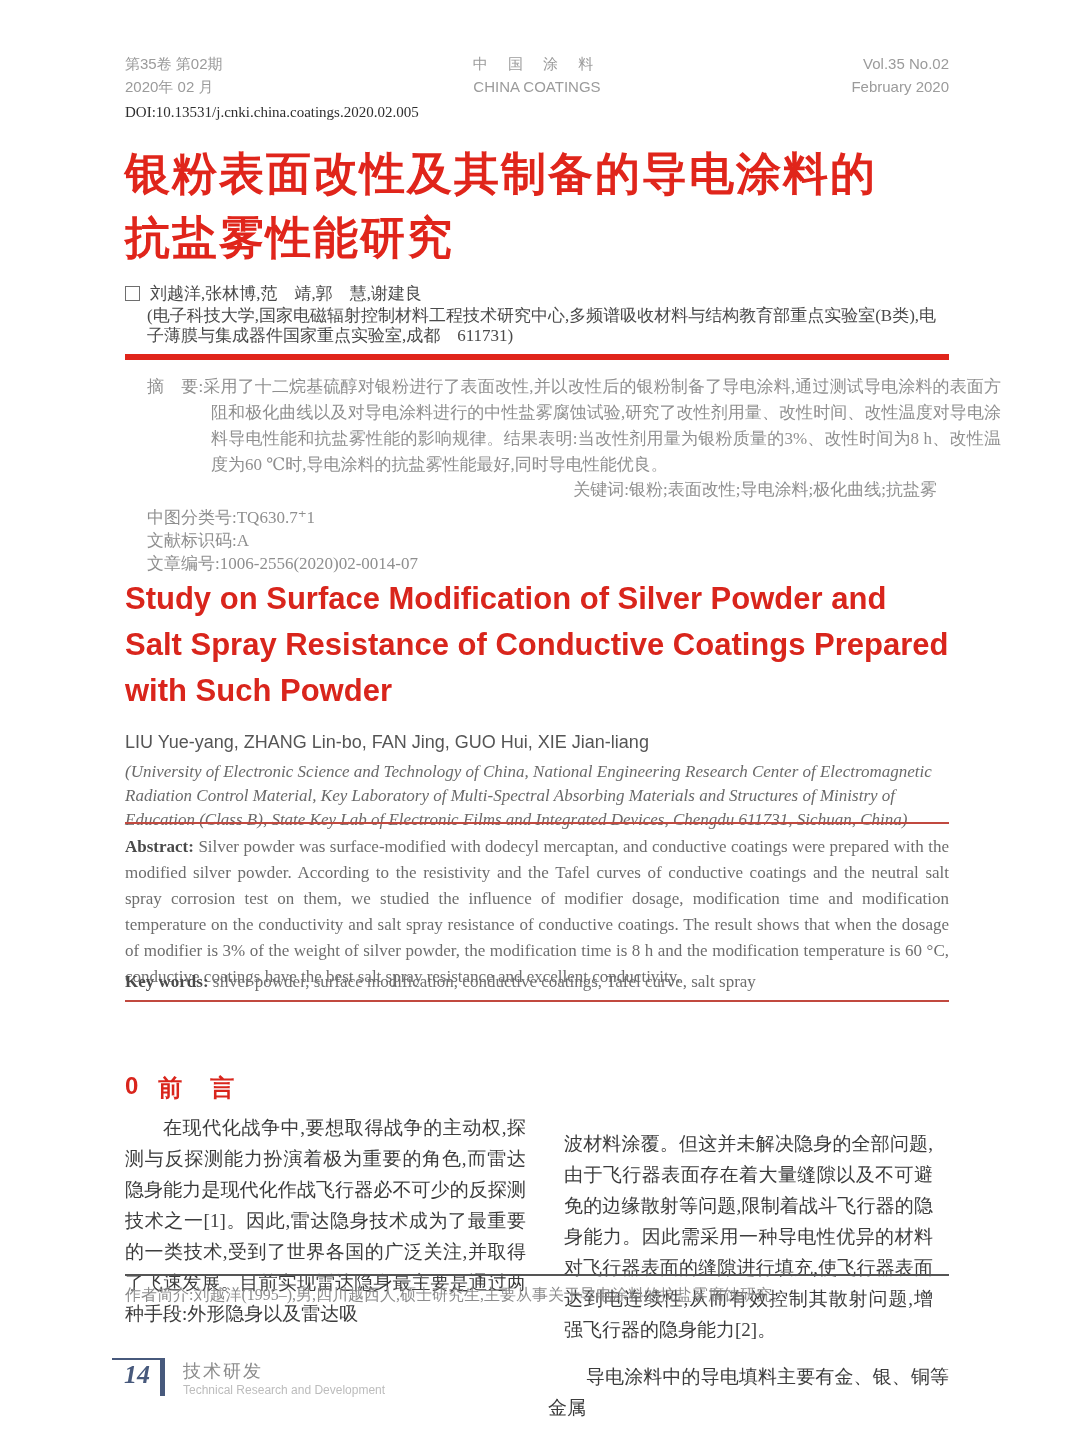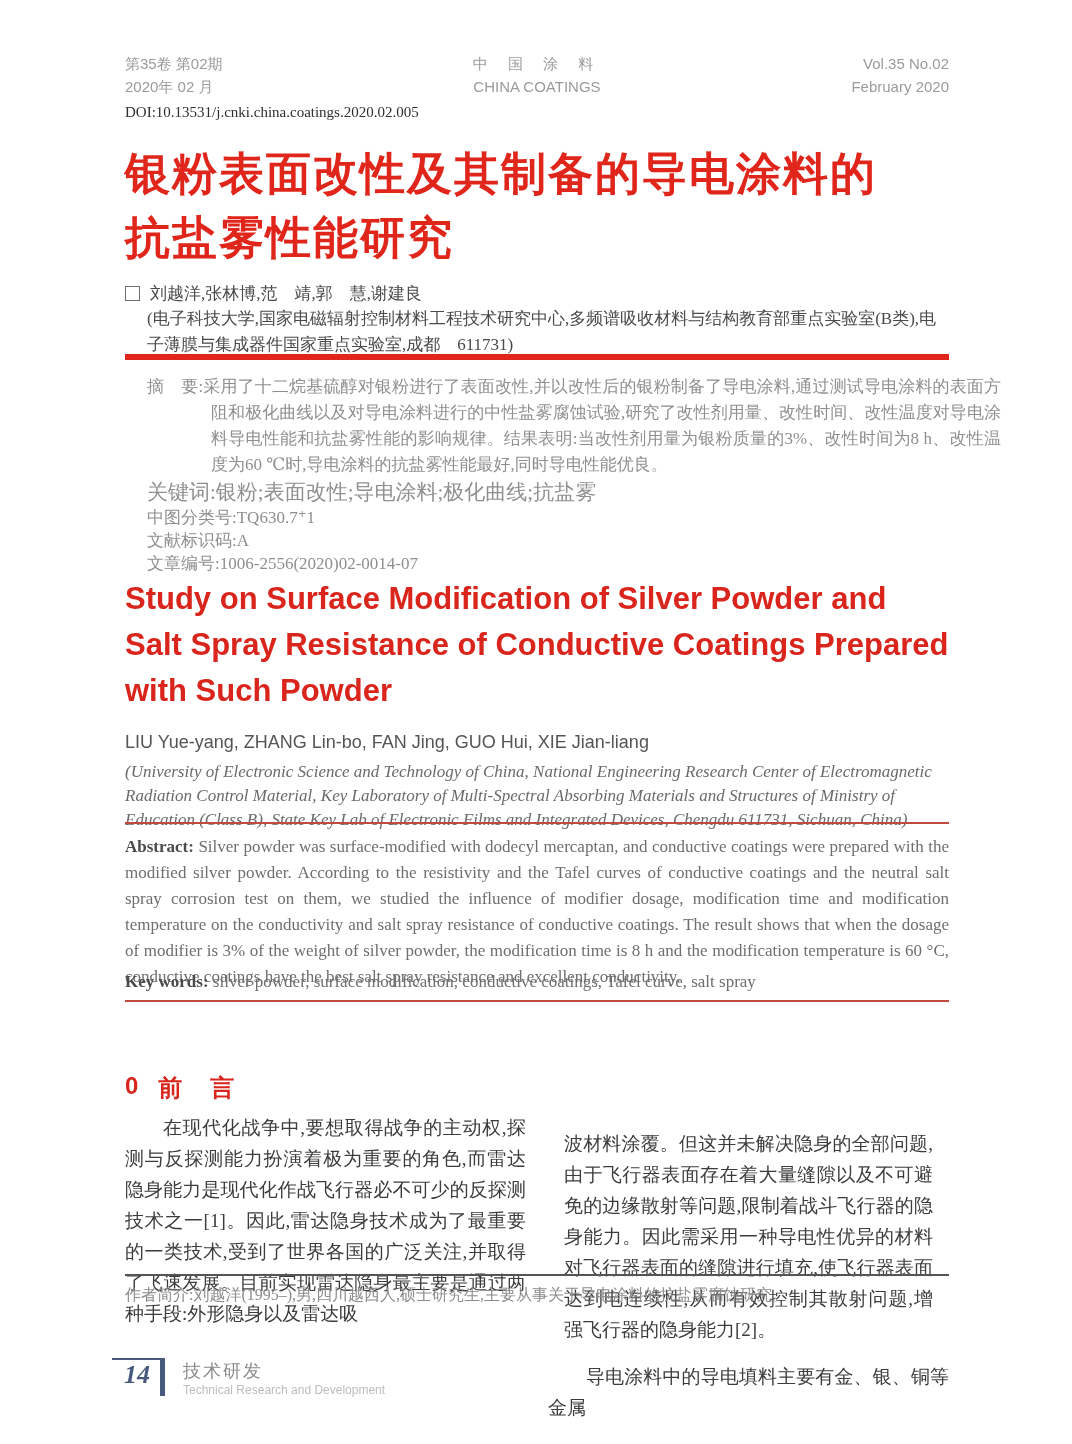"(电子科技大学,国家电磁辐射控制材料工程技术研究中心,多频谱吸收材料与结构教育部" .affil-cn { line-height: 26px -> 20px }
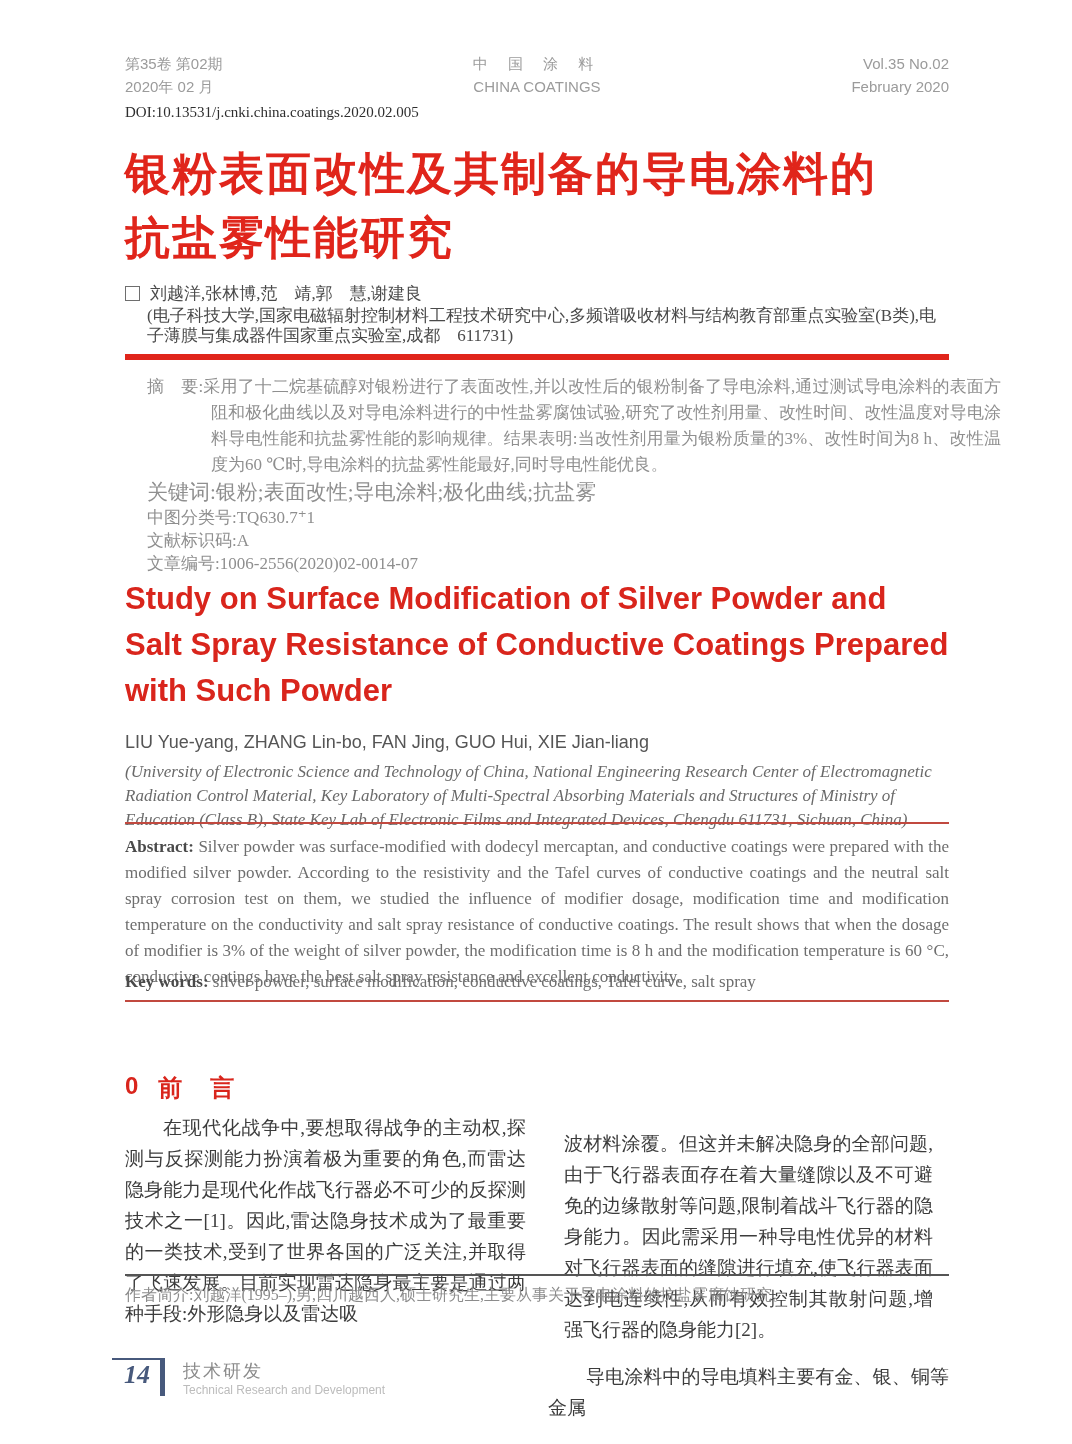"关键词:银粉;表面改性;导电涂料;极化曲线;抗盐雾" .kw-cn { font-size: 21px -> 17px; text-align: none -> right }
